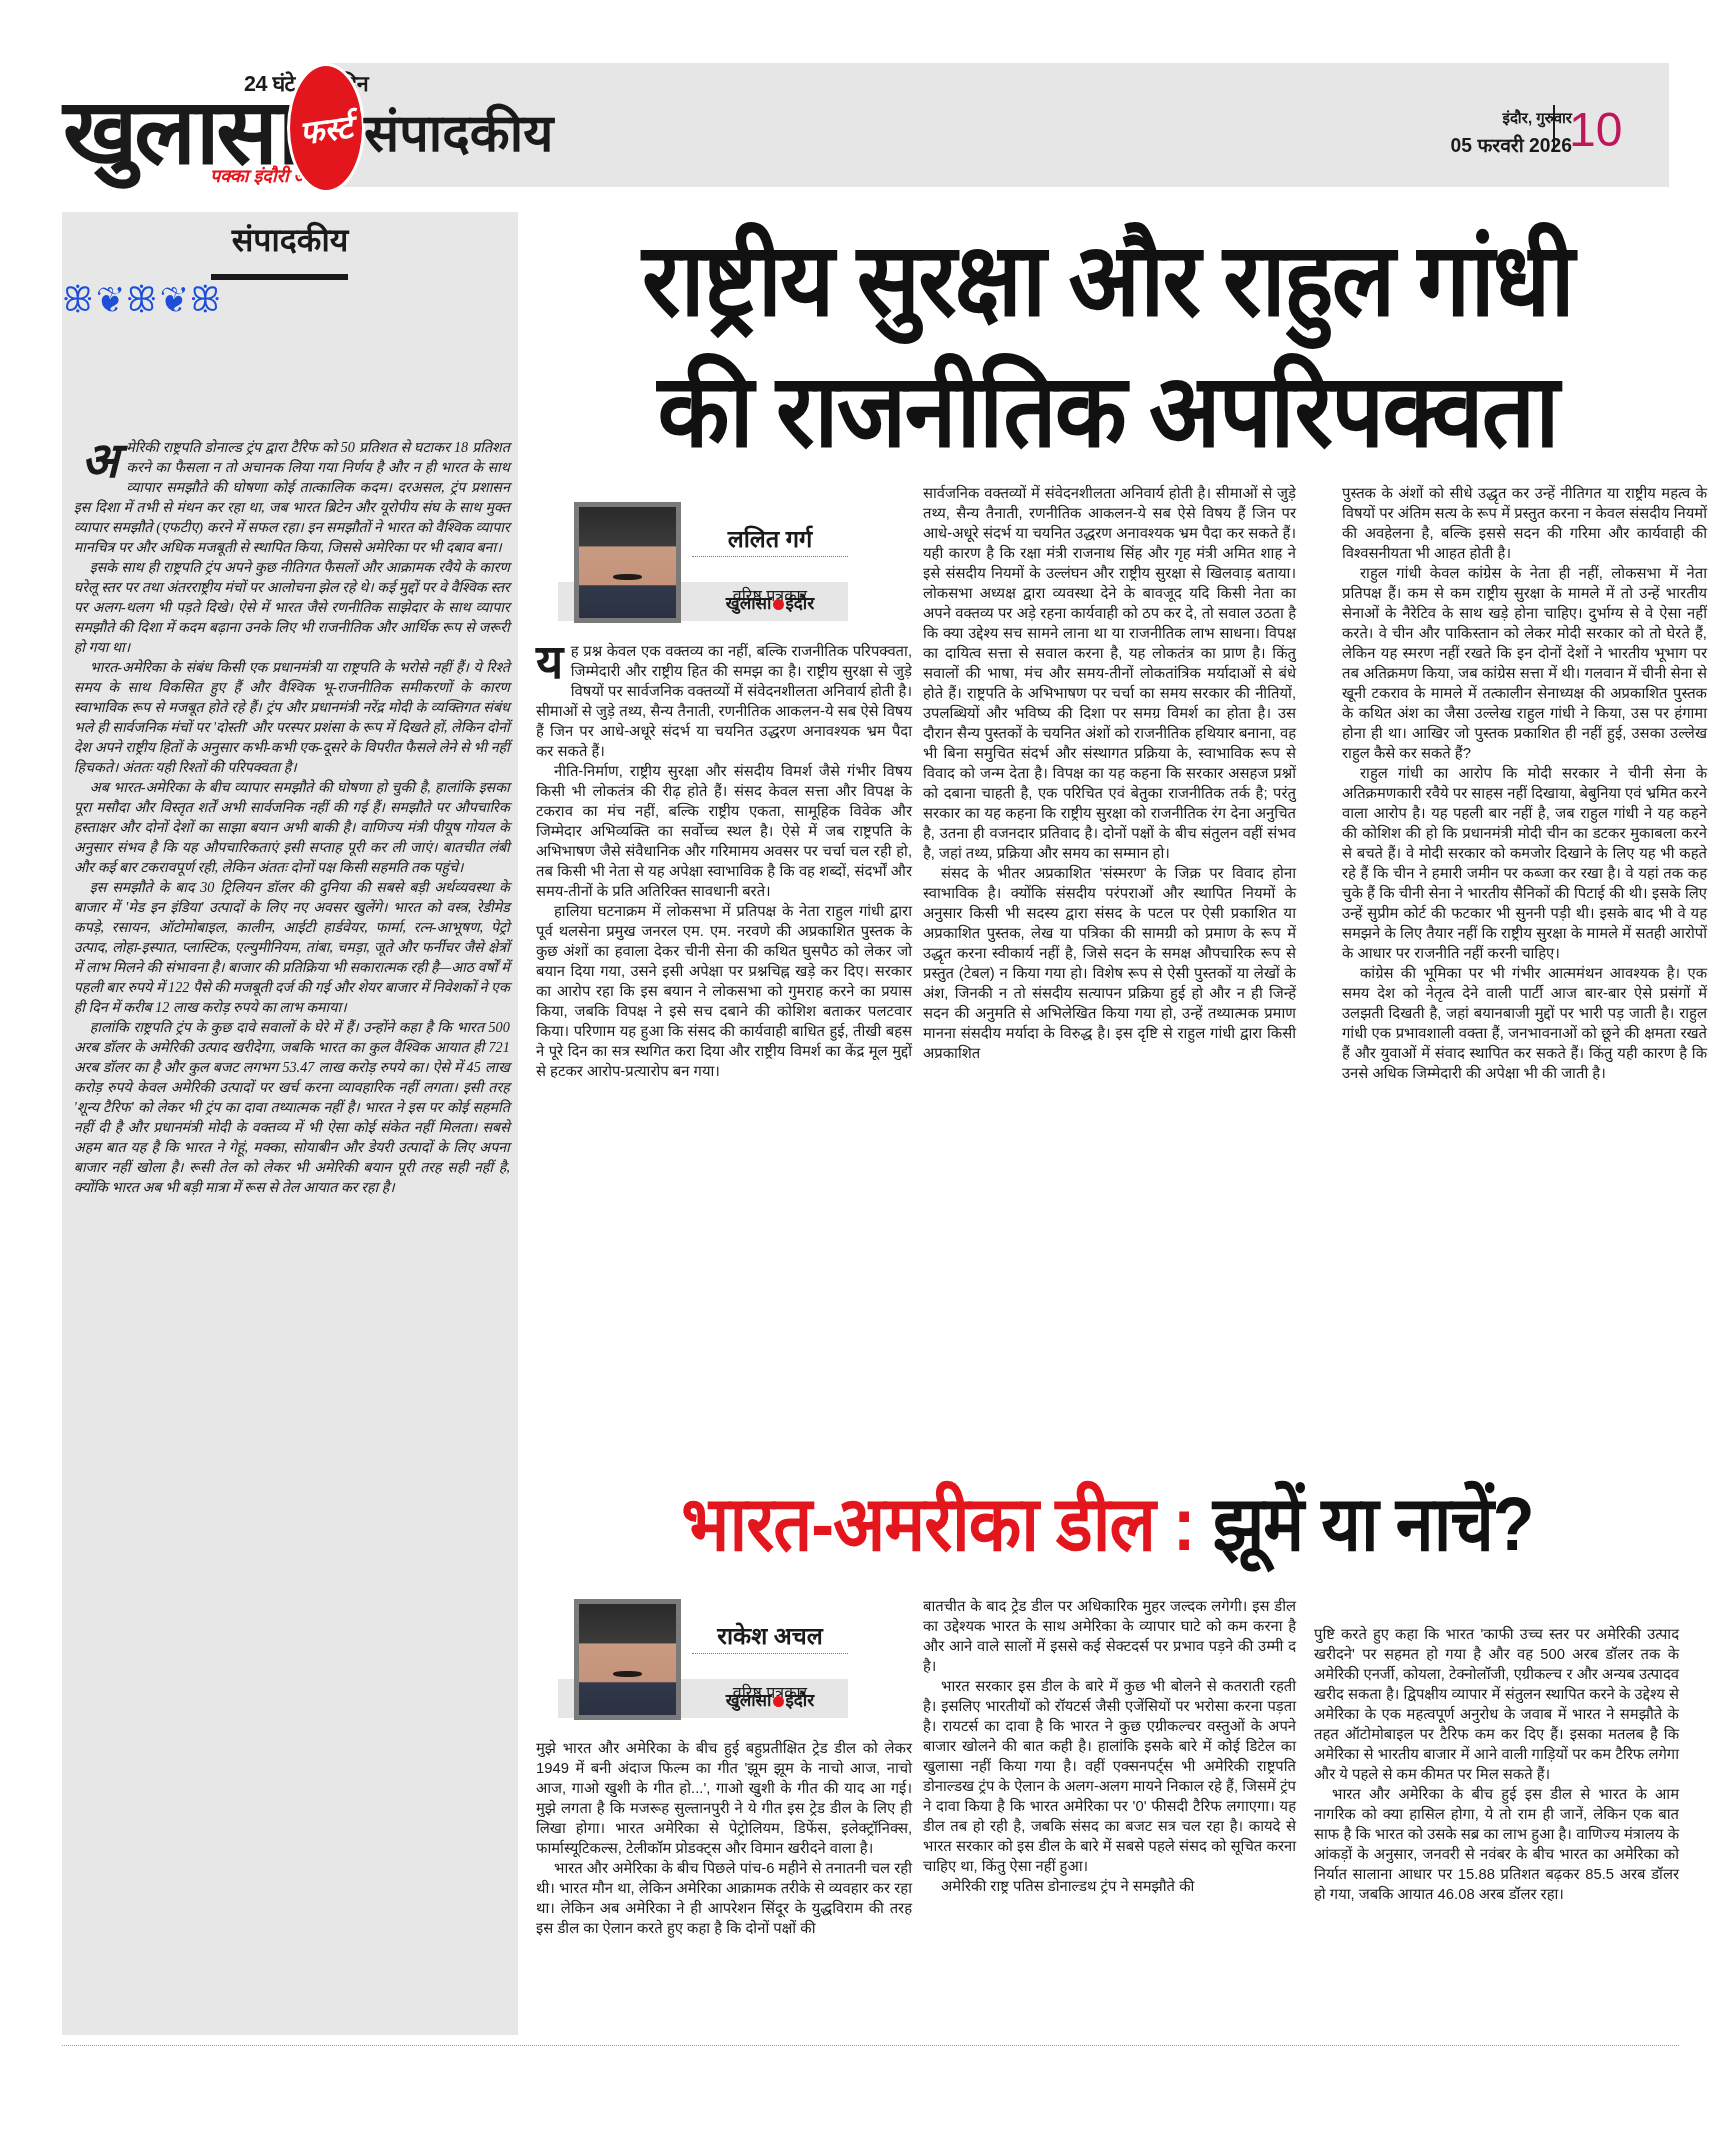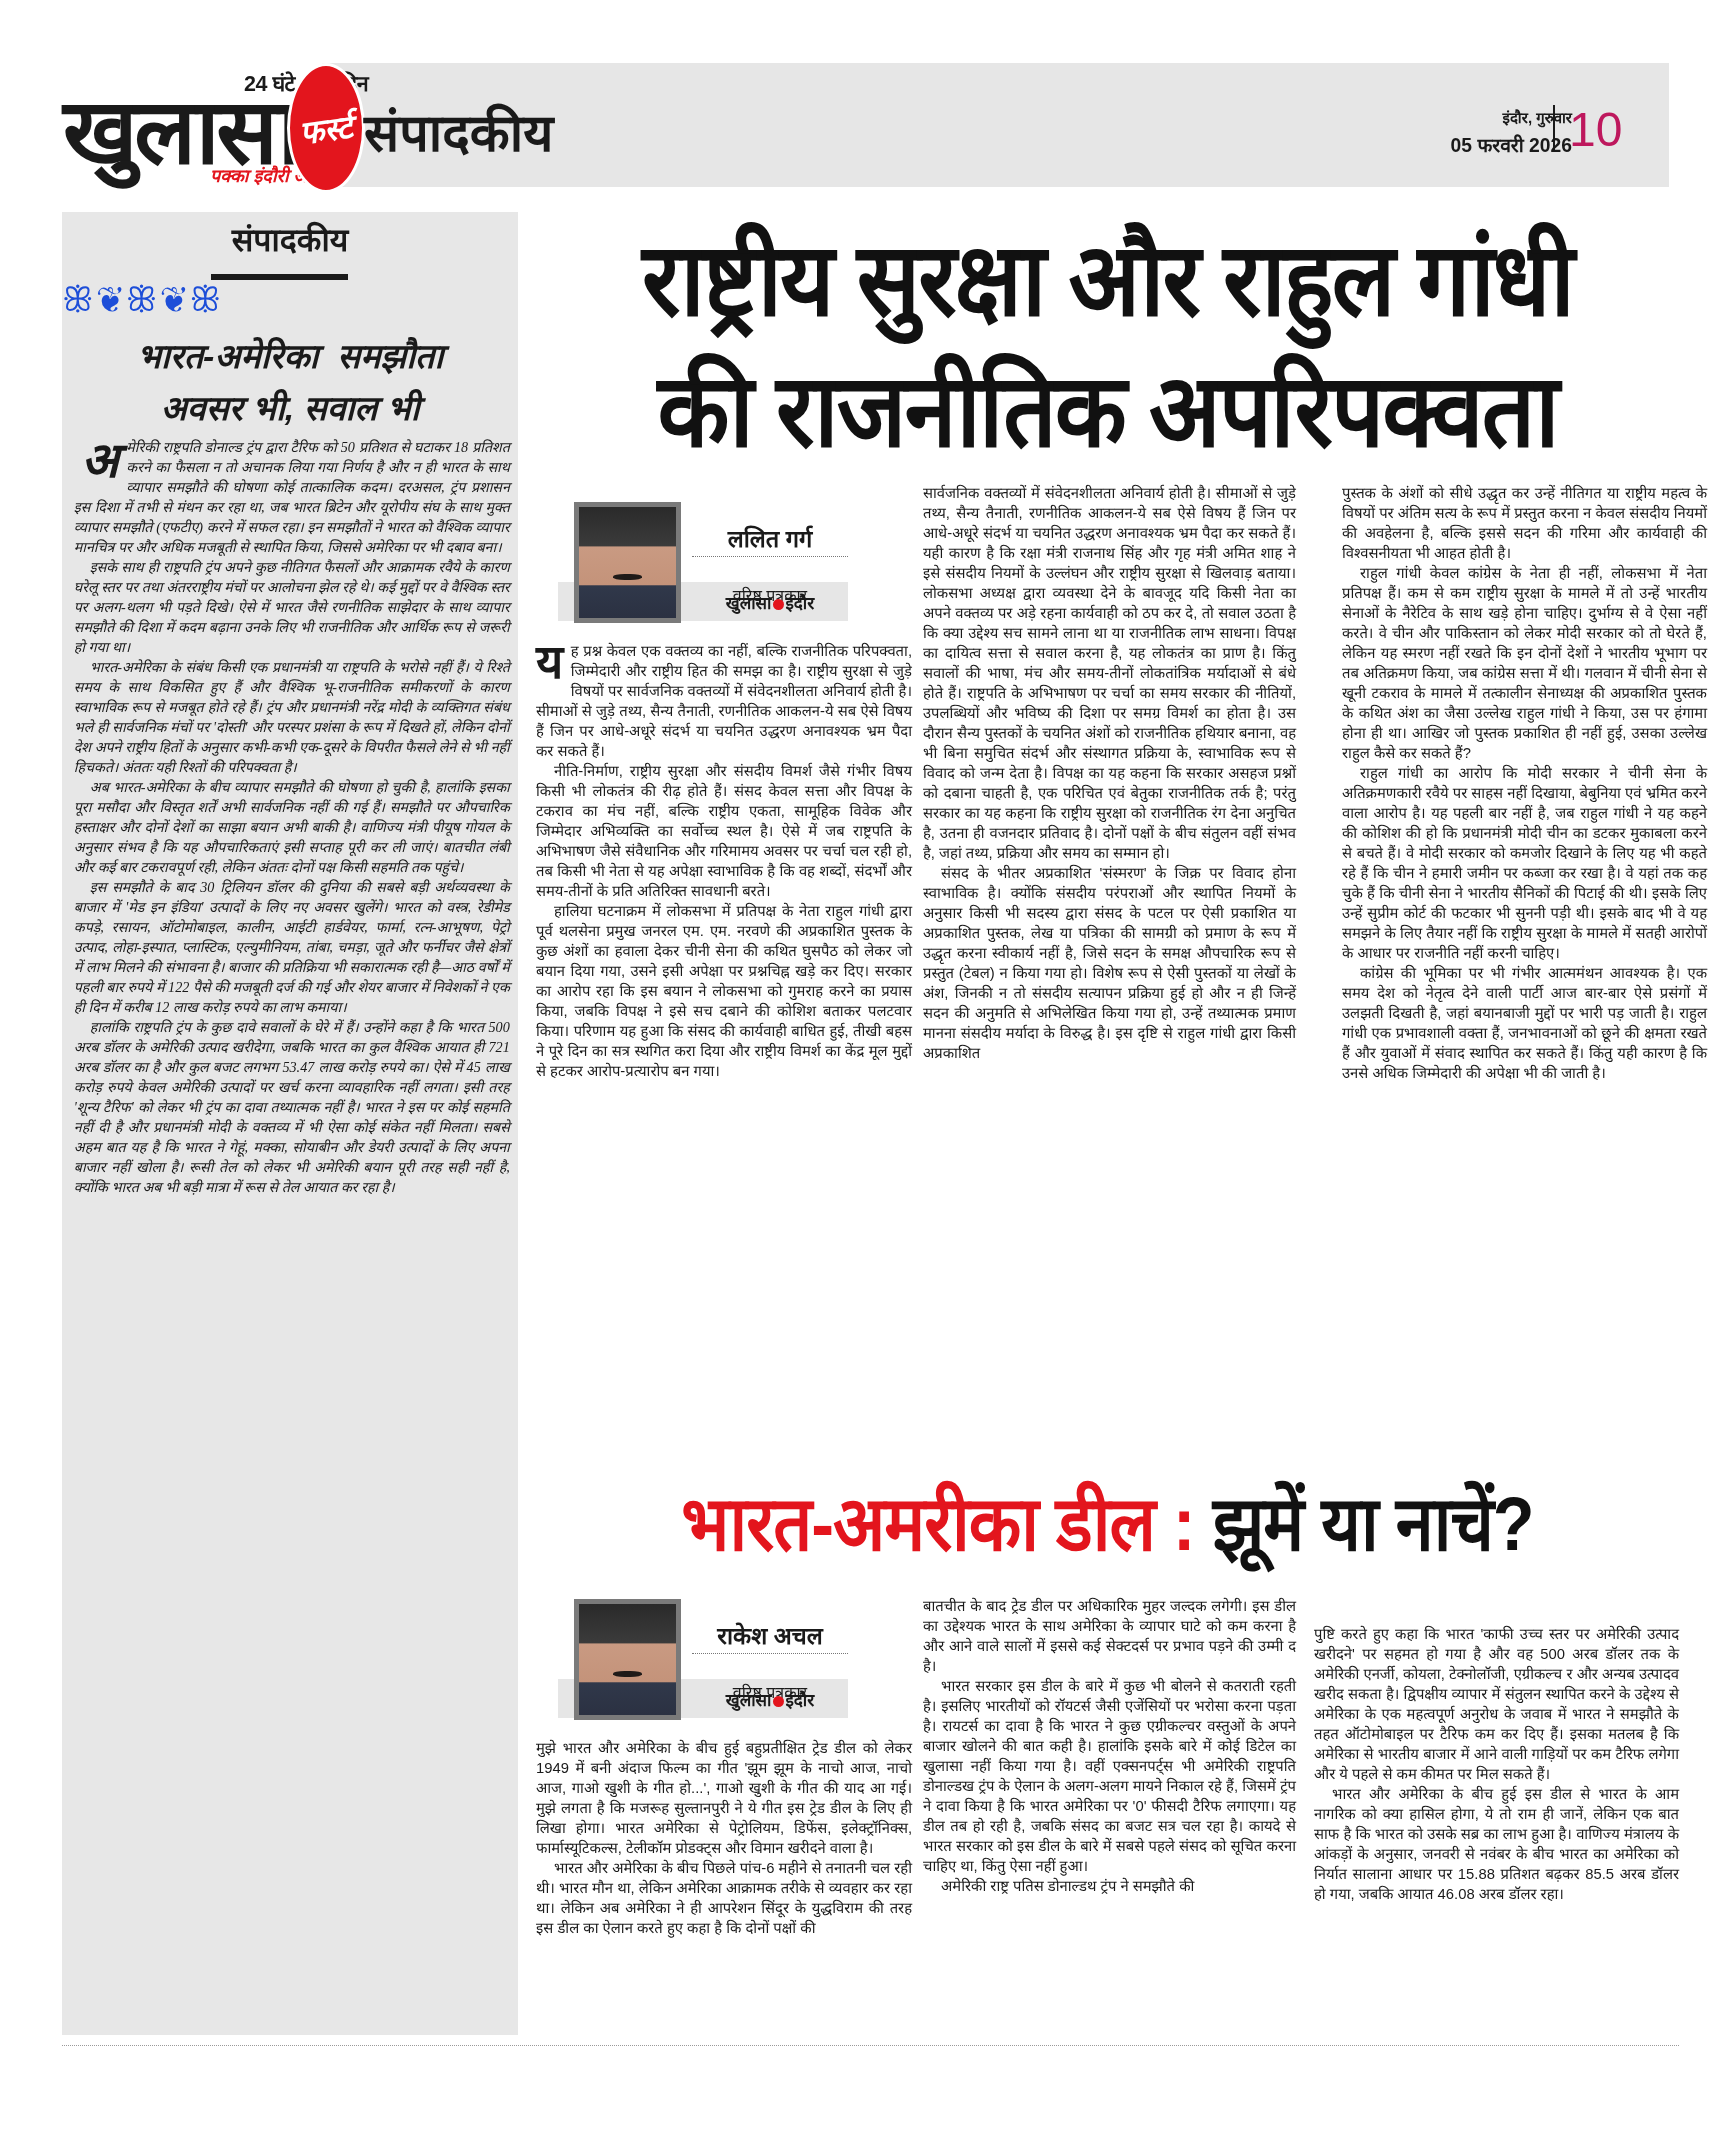"भारत-अमेरिका समझौता" div.abs { html: <div> <div>भारत-अमेरिका समझौता</div> <div>अवसर भी, सवाल भी</div> </div> -> none }
